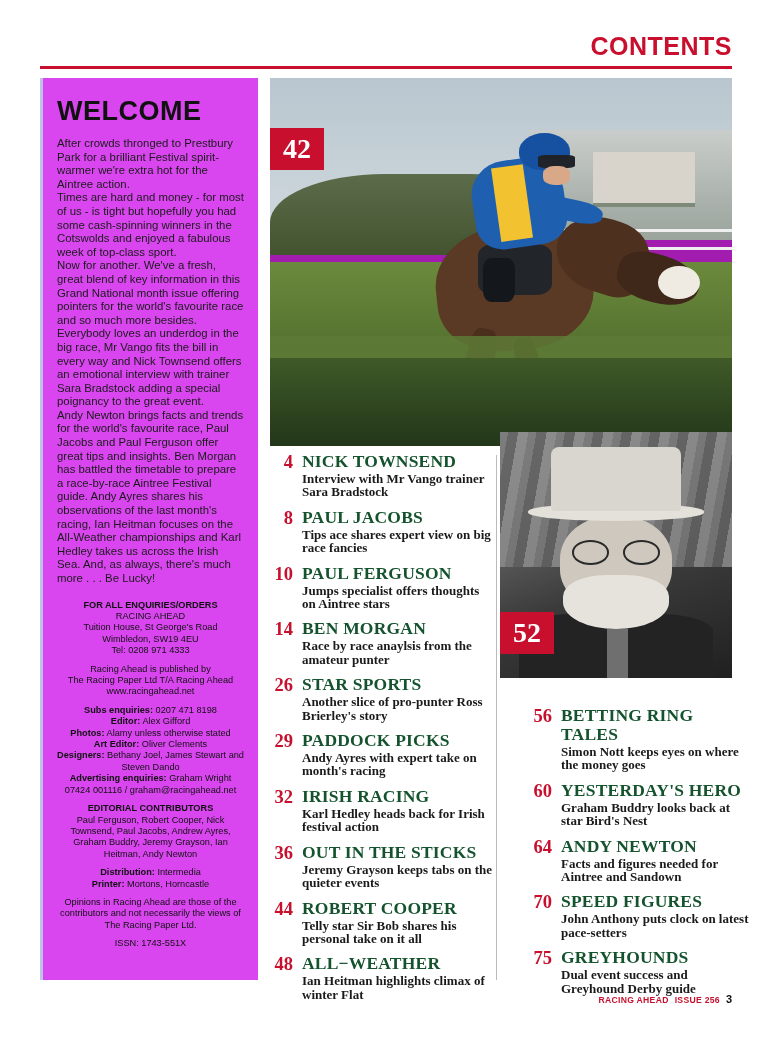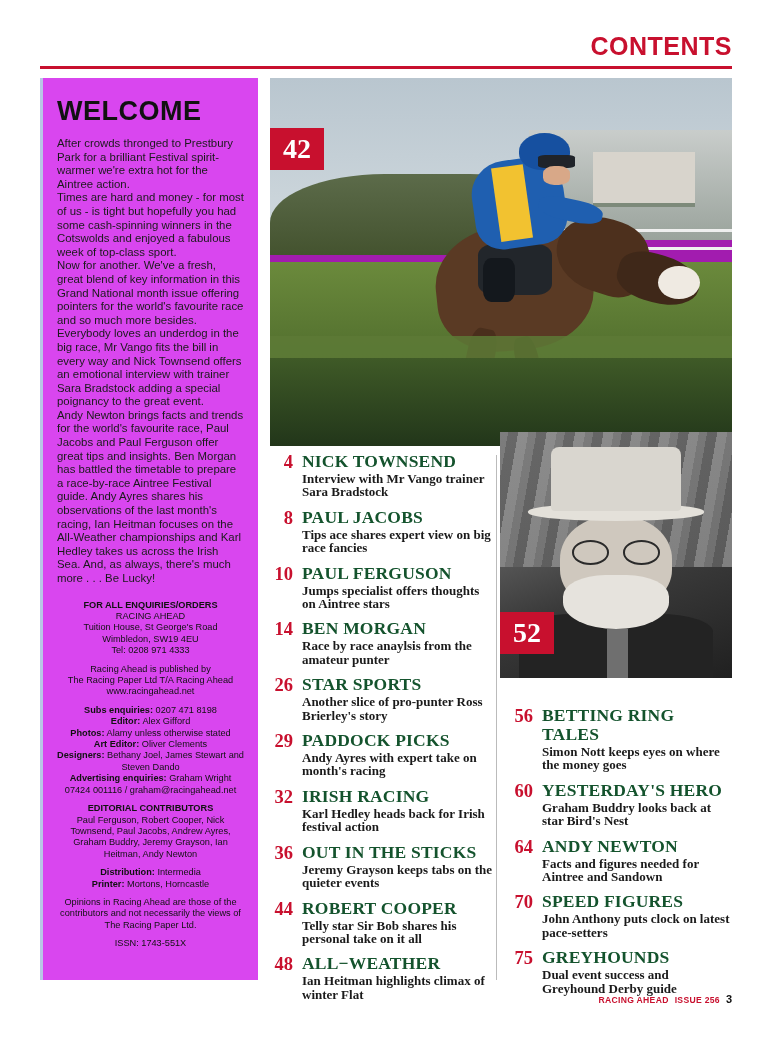"56" .list-right { left: 508px -> 527px }
